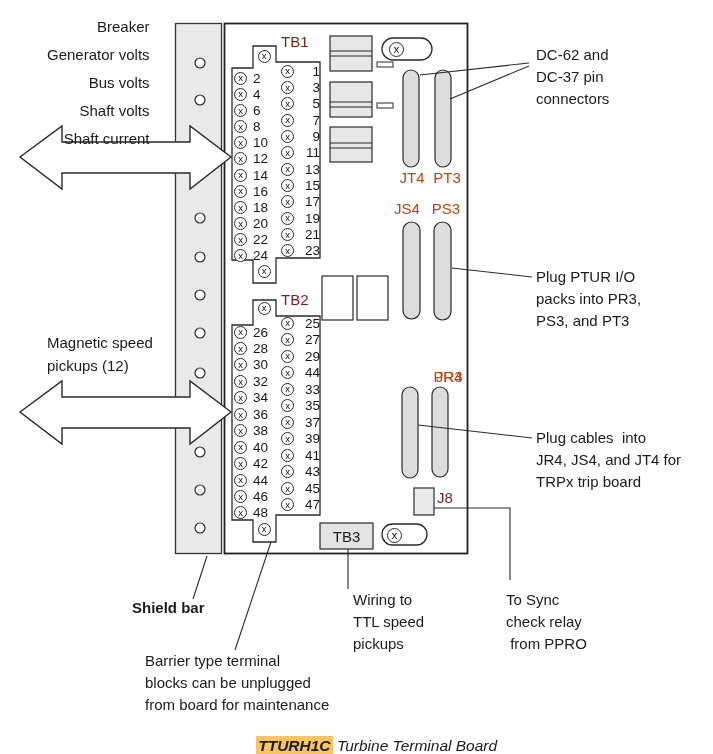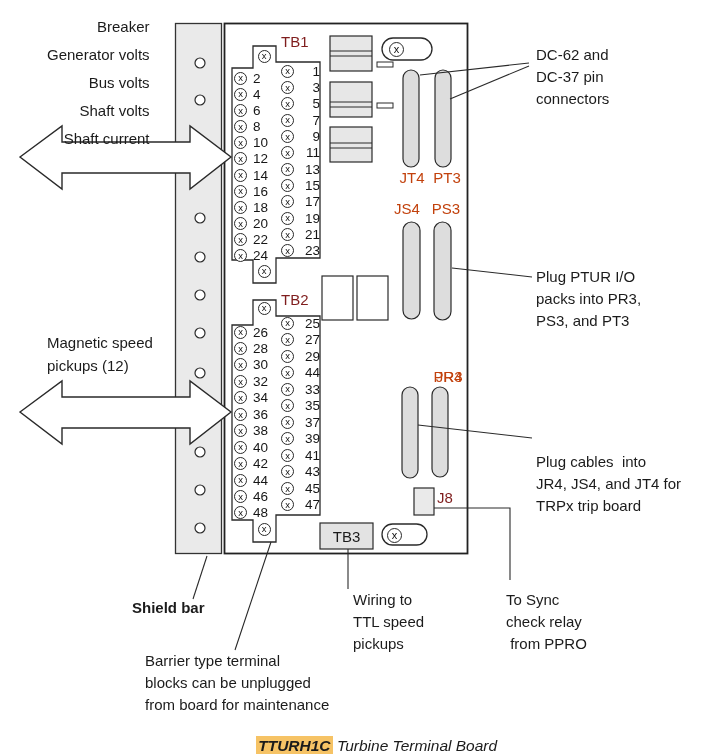"Plug cables into" div.lbl { margin-top: 24px -> none }
